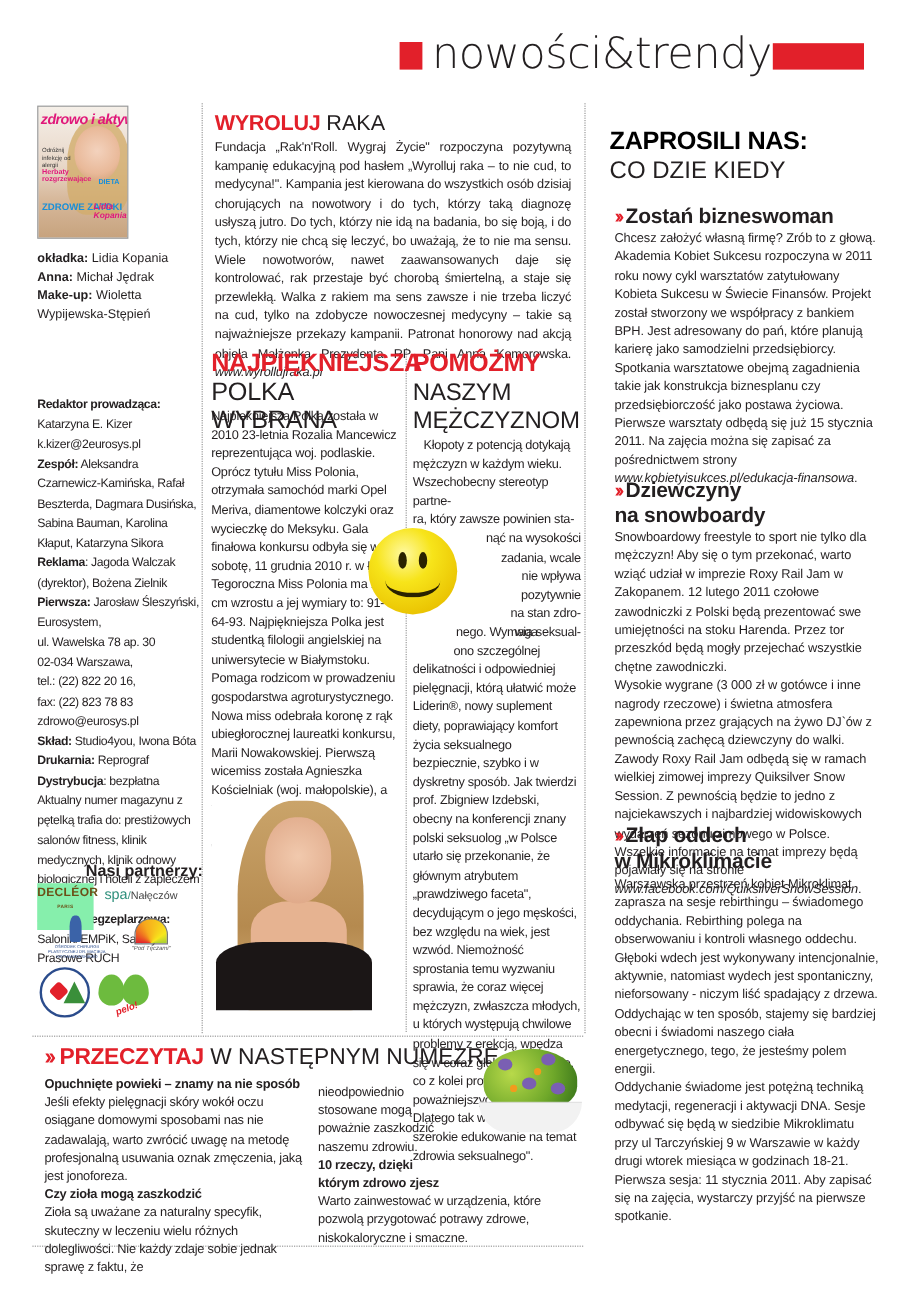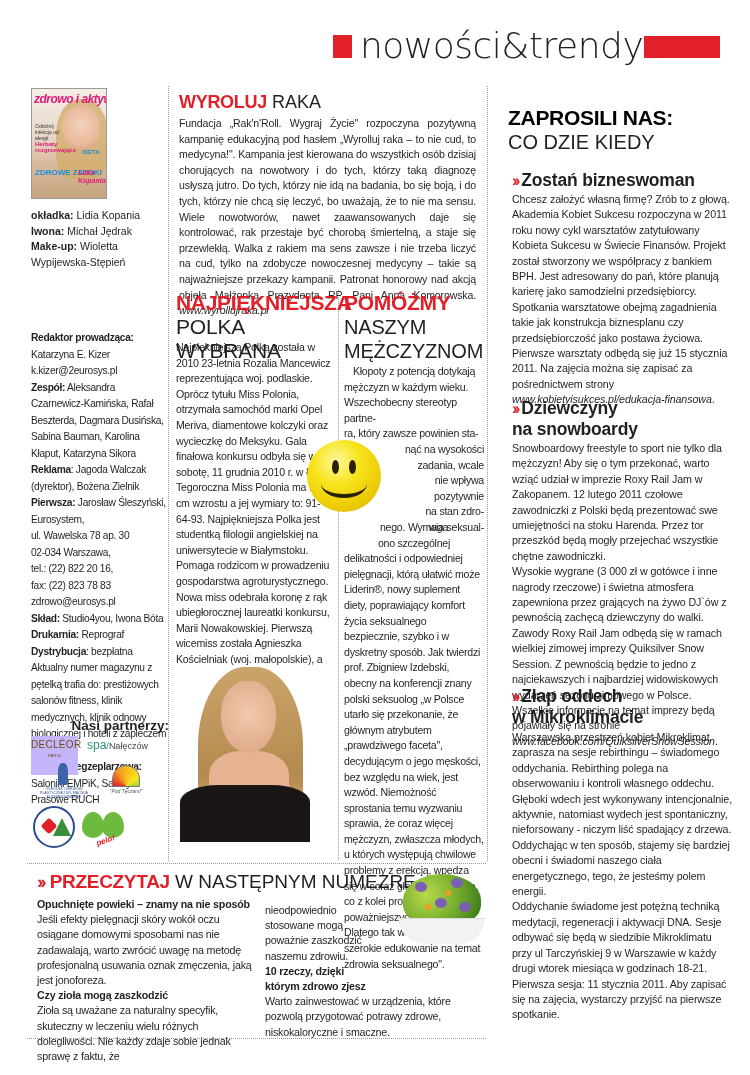"Iwona:" b { text: Iwona -> Anna }
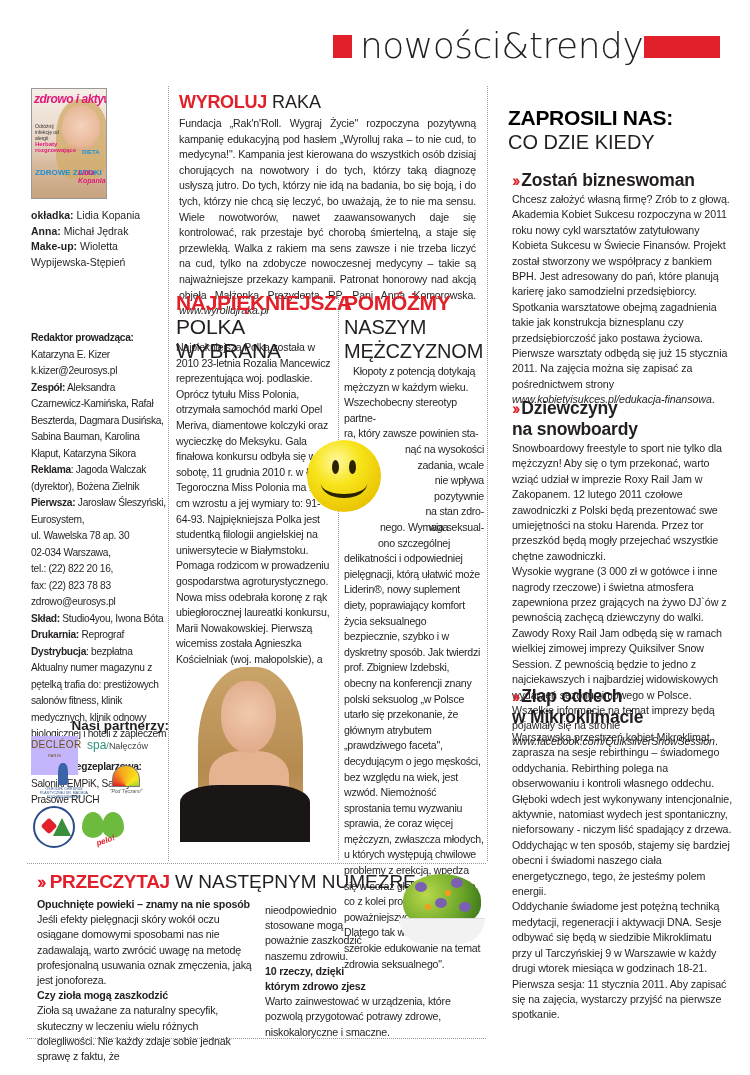"DECLÉOR" #logo-decleor { background: #c4b5fd -> #86efac; font-weight: normal -> bold }
